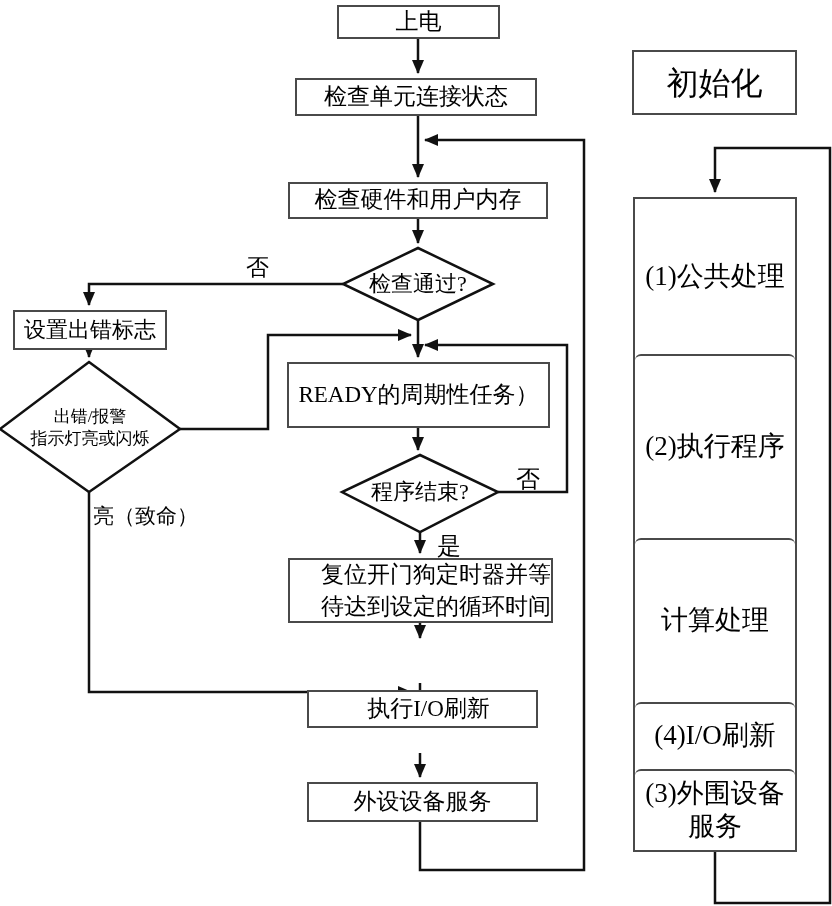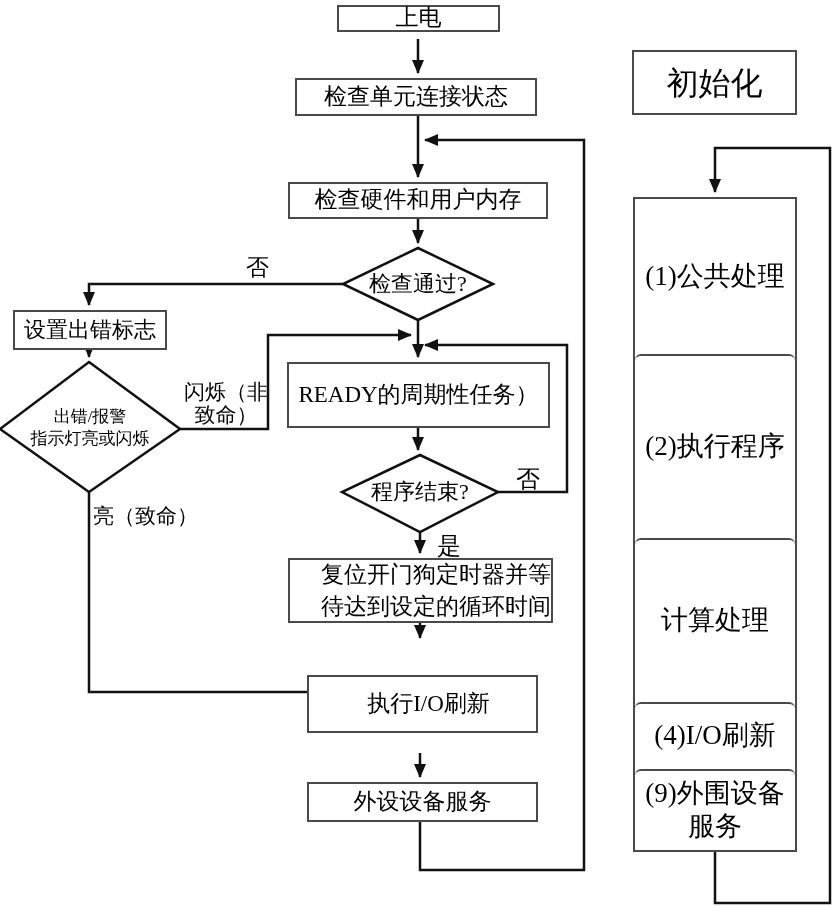"上电" div.box { height: 27px -> 34px }
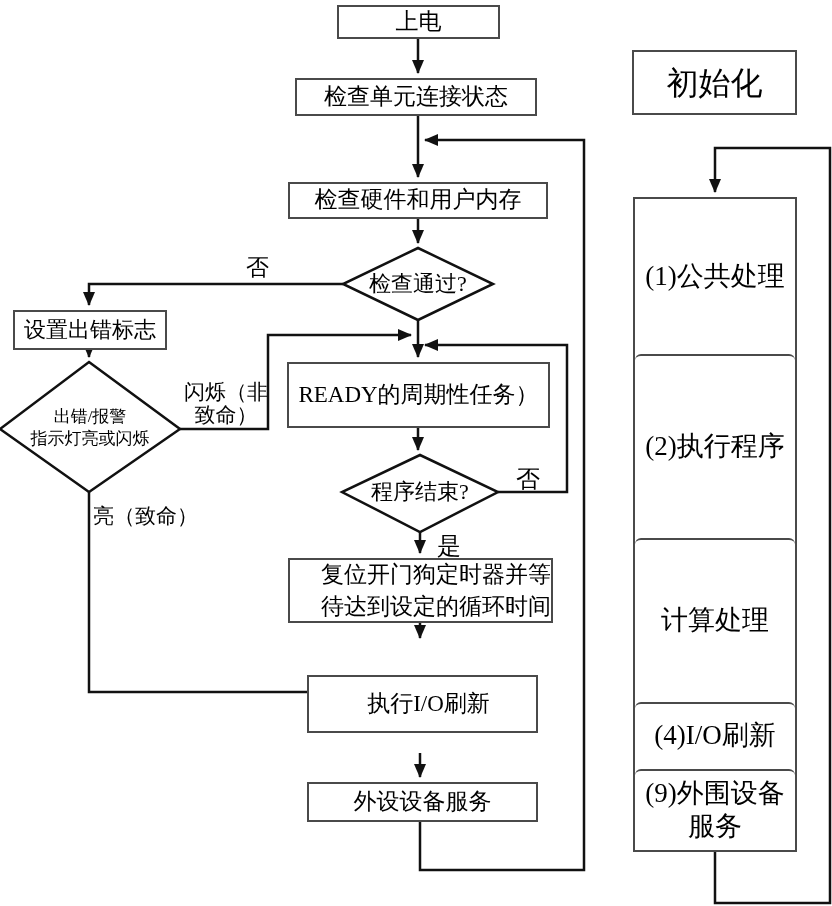"闪烁（非" div.lbl { html: <div> <div>闪烁（非</div> <div>致命）</div> </div> -> none }
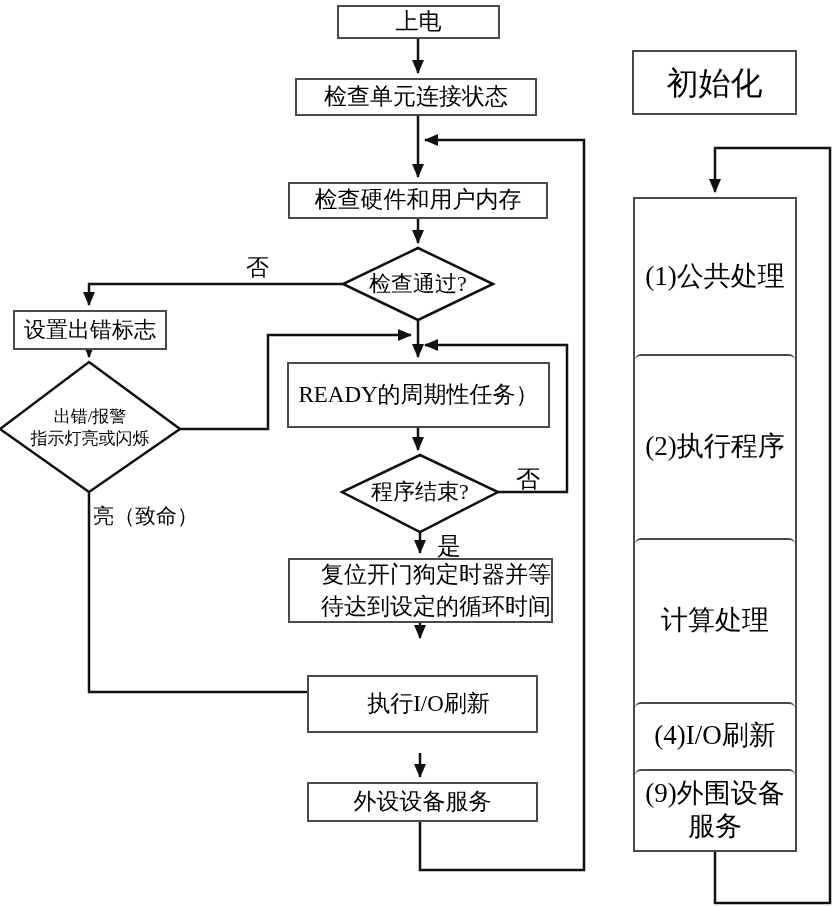"执行I/O刷新" div.box { height: 58px -> 38px; top: 675px -> 690px }
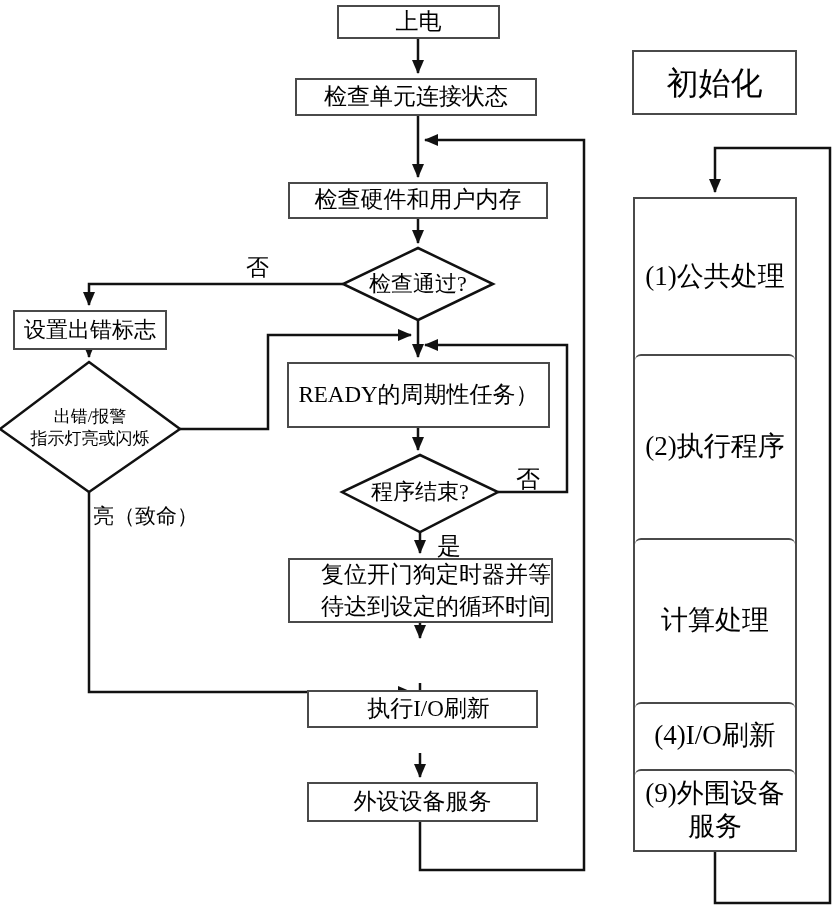"(9)外围设备" span { text: 9 -> 3 }
